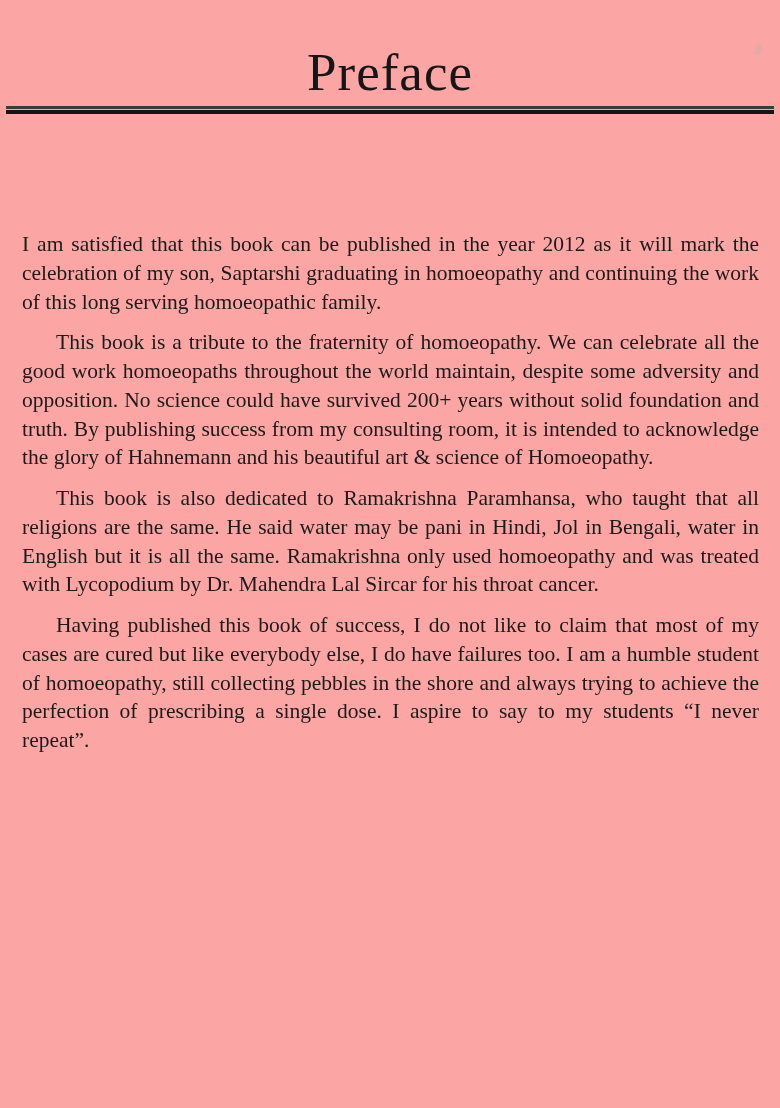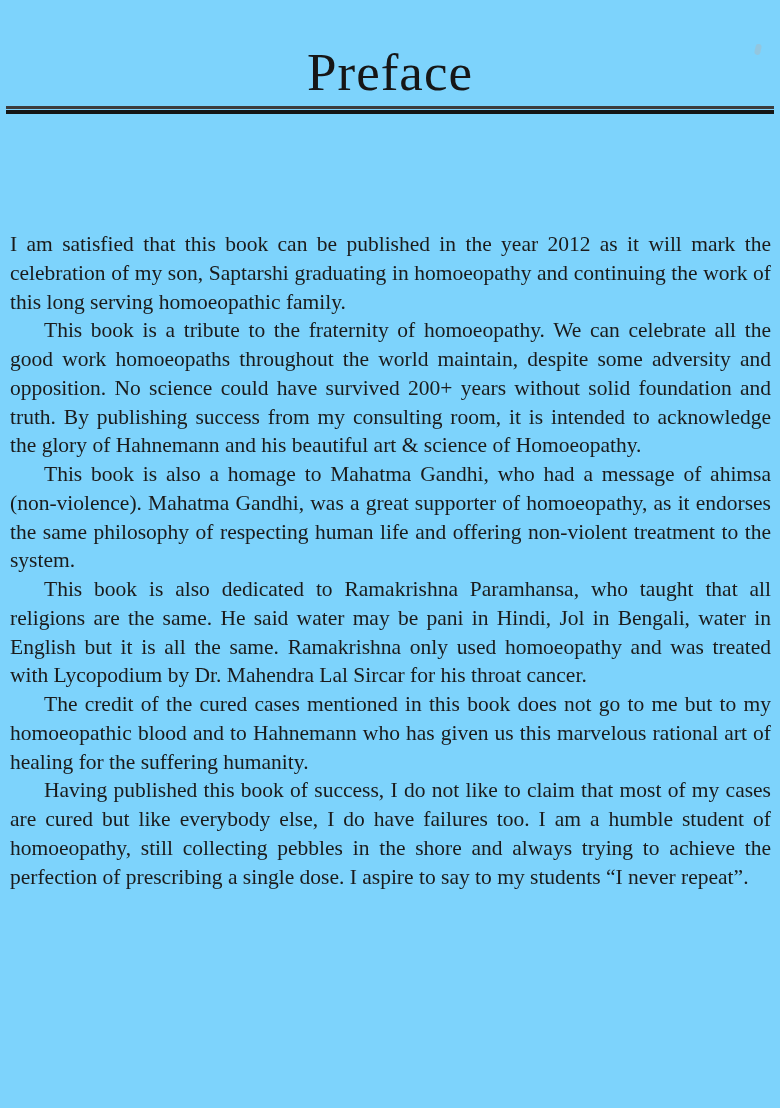"Preface" .page { background: #7dd3fc -> #fca5a5 }
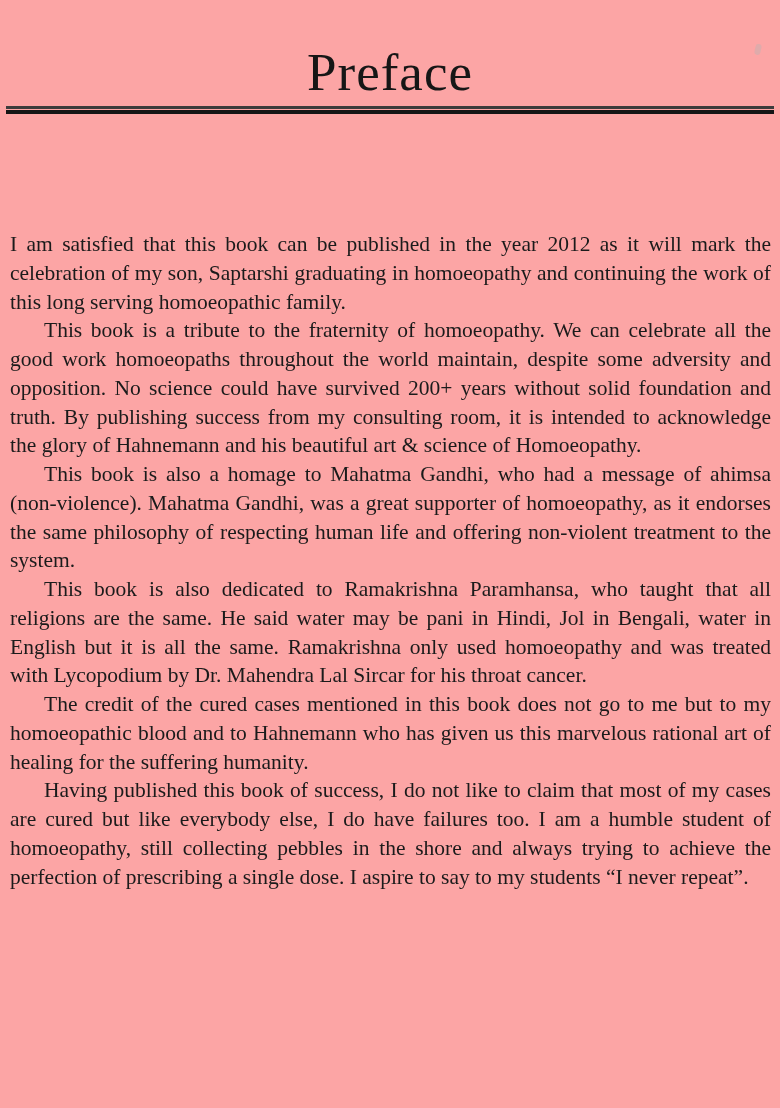"I am satisfied that this" .para { margin: 0 -> 12px }
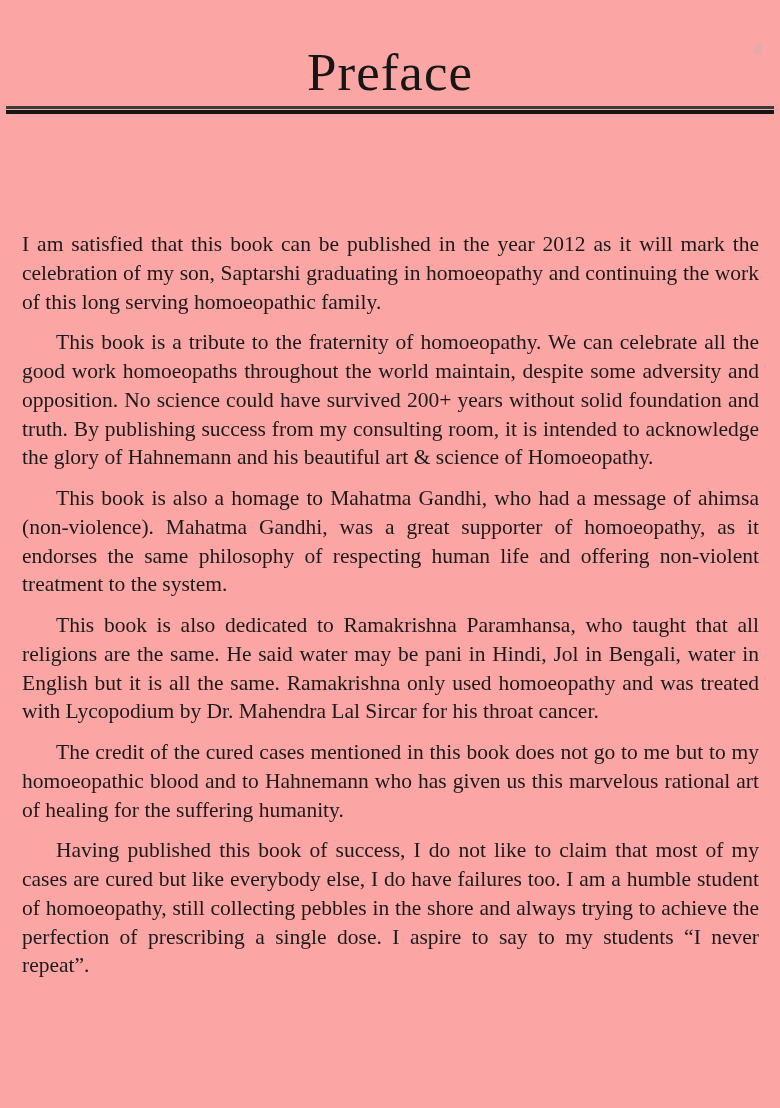"This book is also a" p.para { html: <p>This book is also a homage to Mahatma Gandhi, who had a message of ahimsa (non-violence). Mahatma Gandhi, was a great supporter of homoeopathy, as it endorses the same philosophy of respecting human life and offering non-violent treatment to the system.</p> -> none }
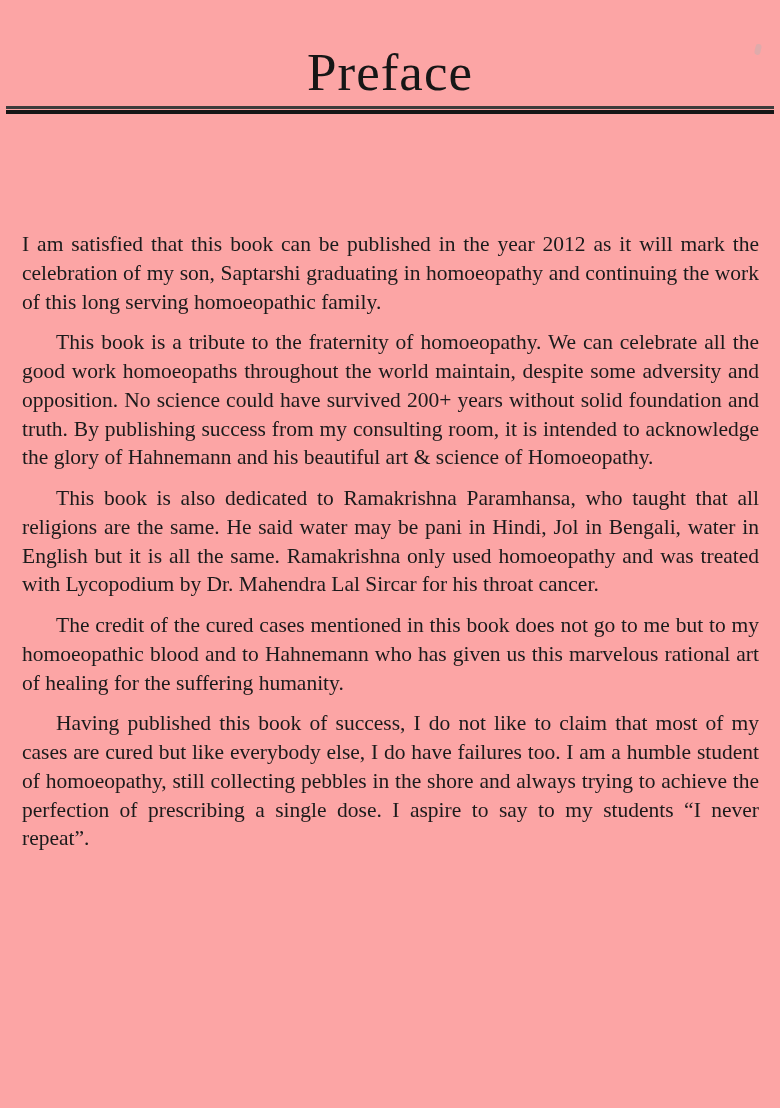"The credit of the cured" p.para { html: <p>The credit of the cured cases mentioned in this book does not go to me but to my homoeopathic blood and to Hahnemann who has given us this marvelous rational art of healing for the suffering humanity.</p> -> none }
